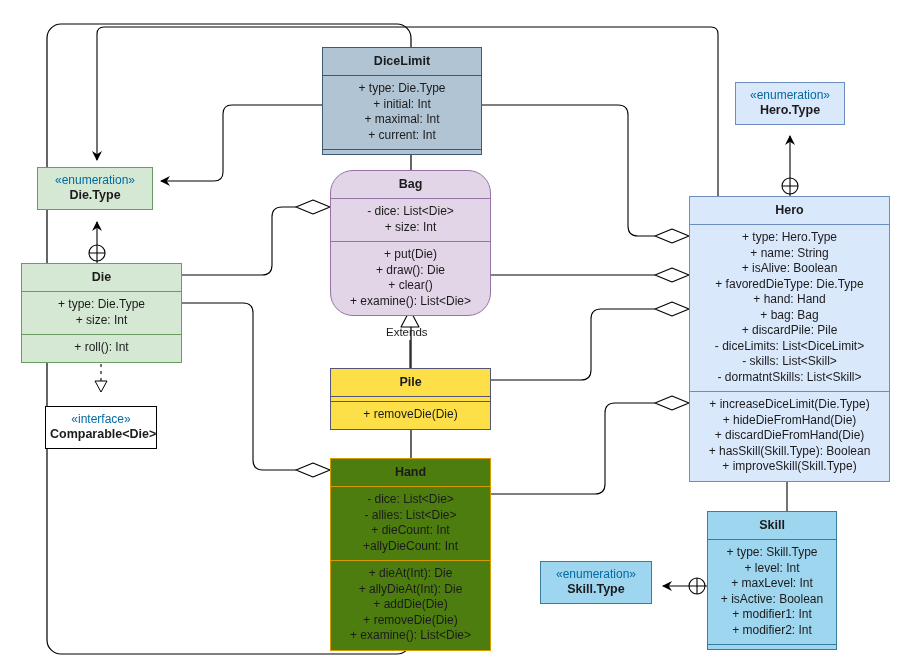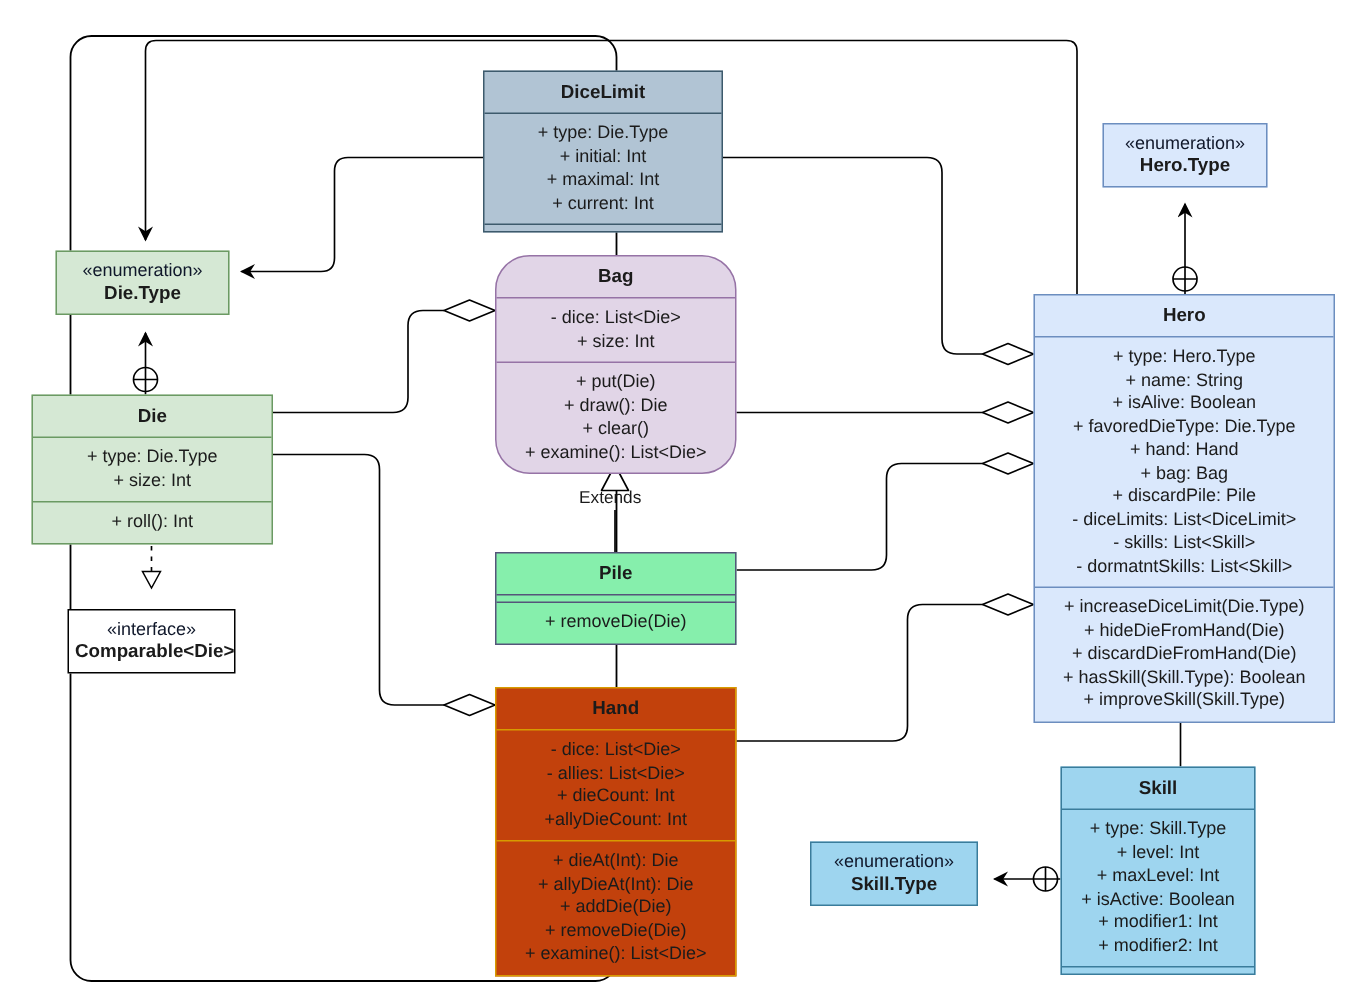"«enumeration»" .stereo { color: #0f172a -> #0369a1 }
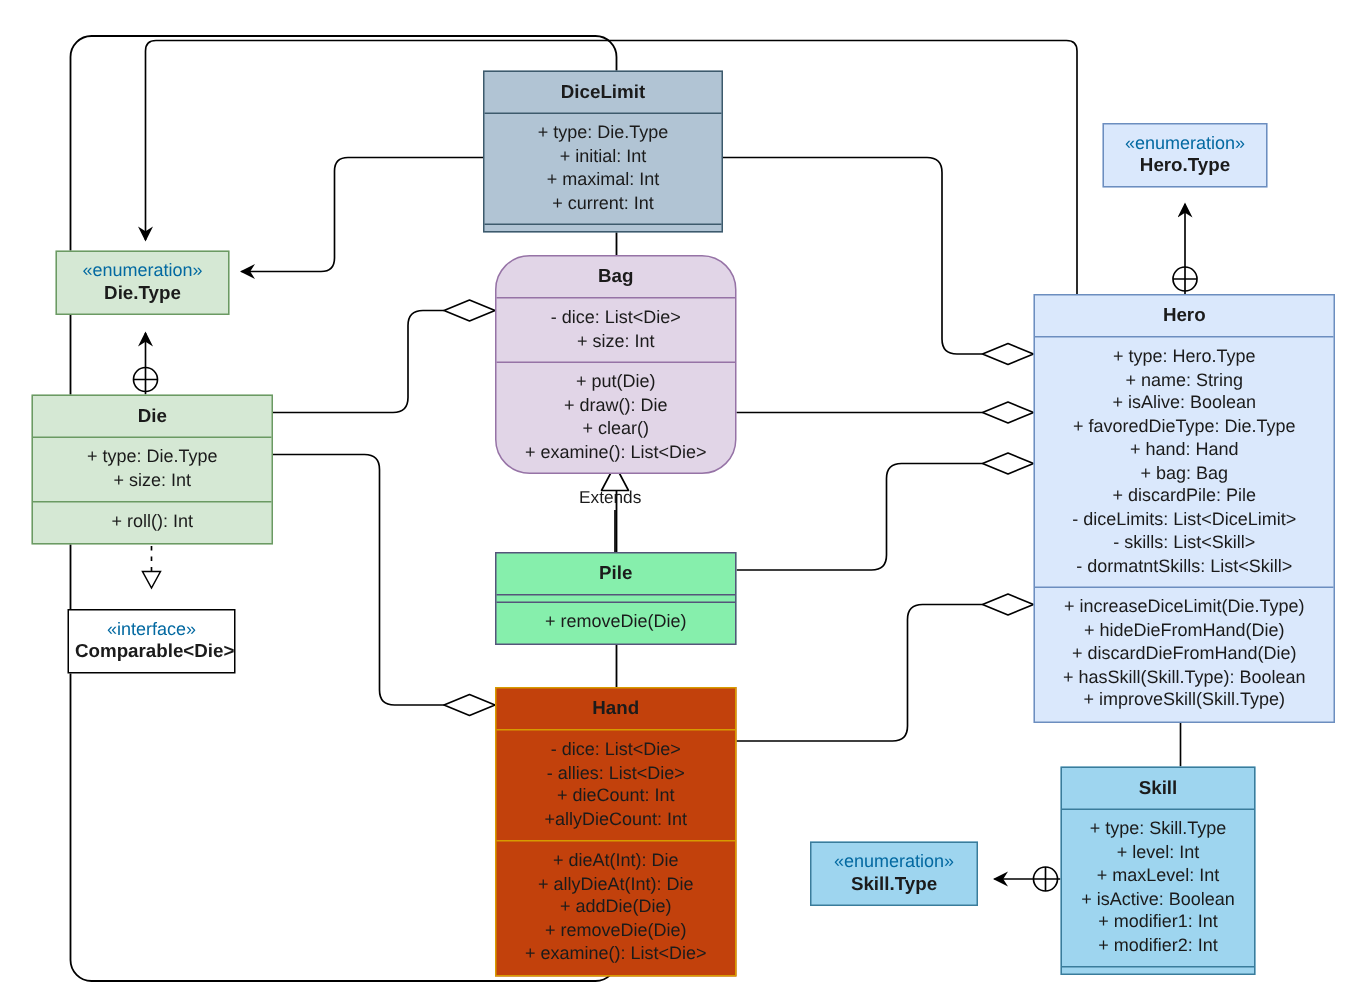"Pile" .c-lav { background: #86efac -> #fde047 }
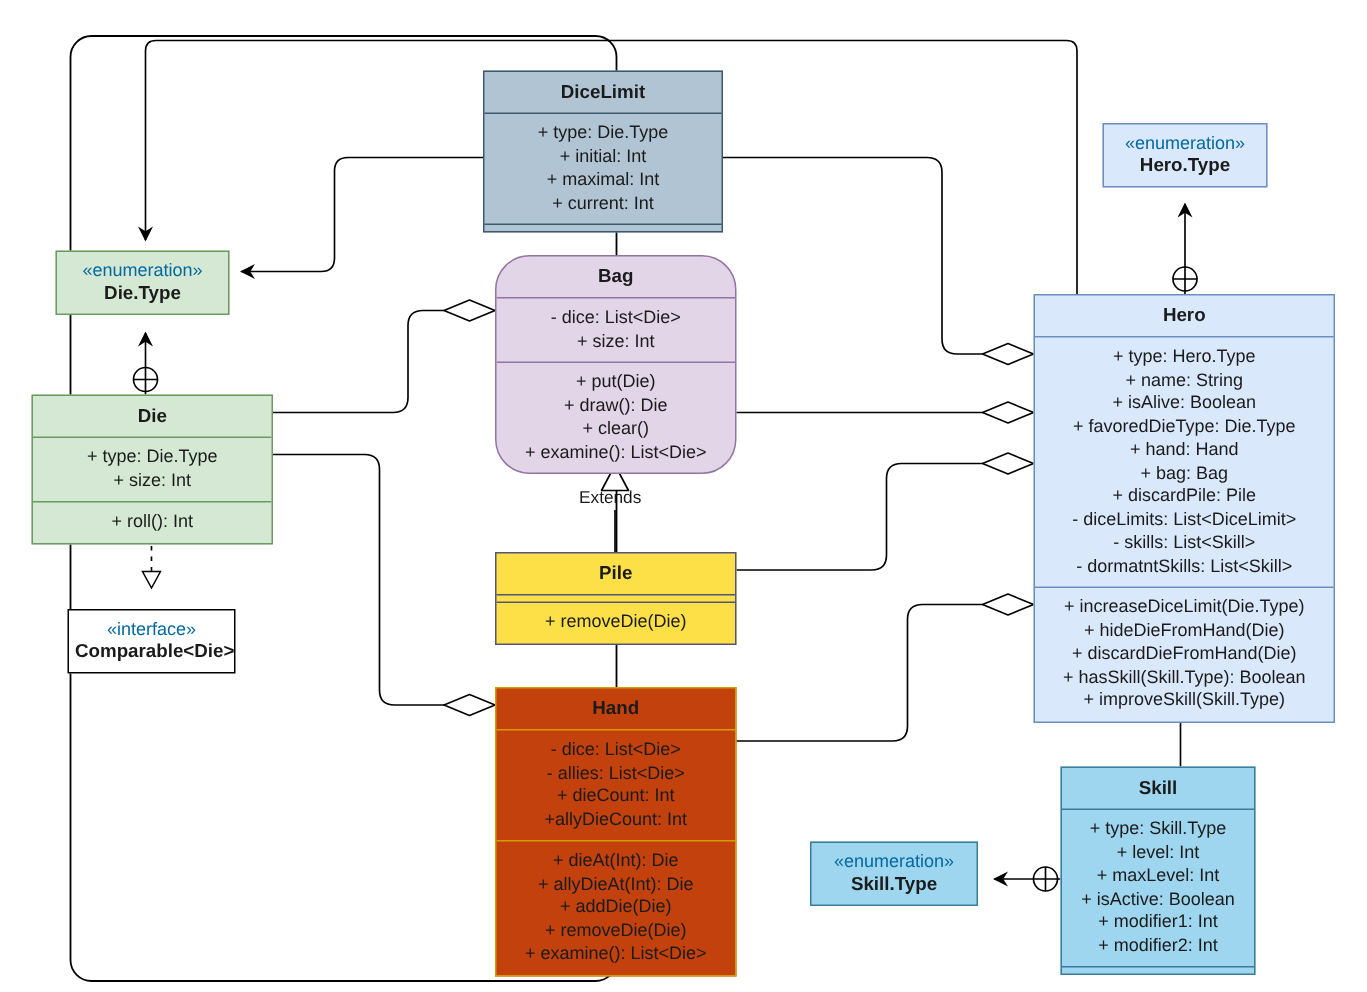"Hand" .c-orange { background: #c2410c -> #4d7c0f }
